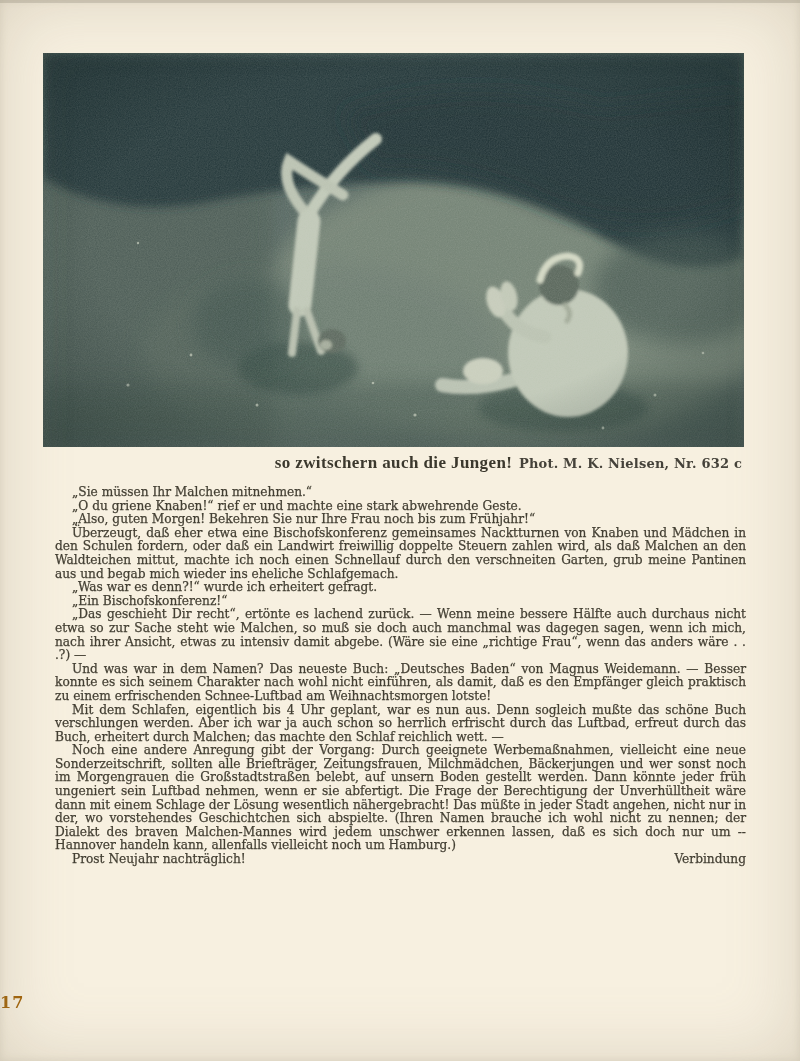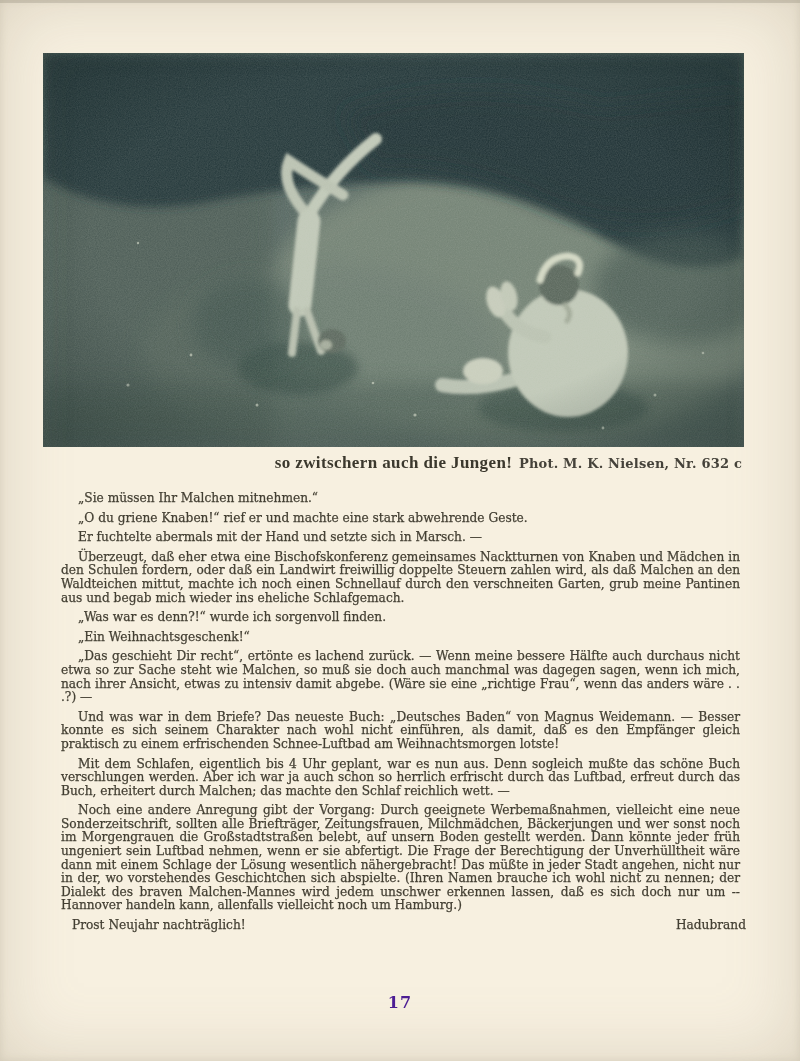"„Sie müssen Ihr Malchen mitnehmen.“" .body-text p { margin: 6px -> 0 }
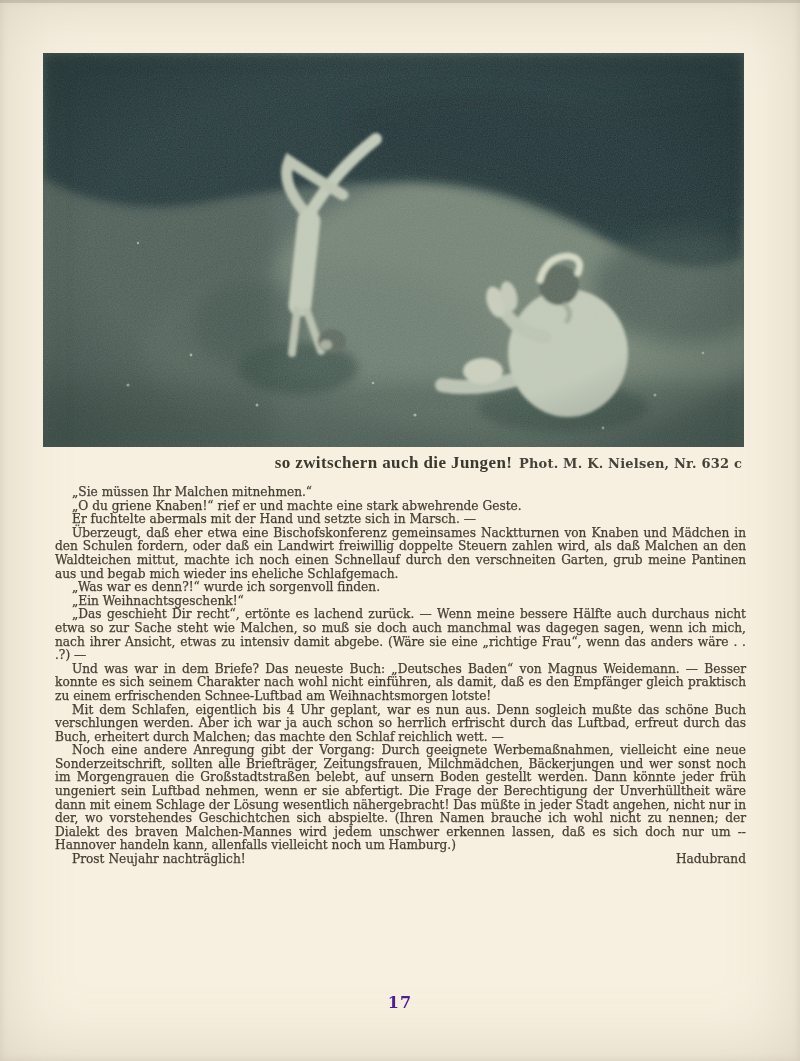"„Also, guten Morgen! Bekehren Sie" p { html: none -> <p>„Also, guten Morgen! Bekehren Sie nur Ihre Frau noch bis zum Frühjahr!“</p> }
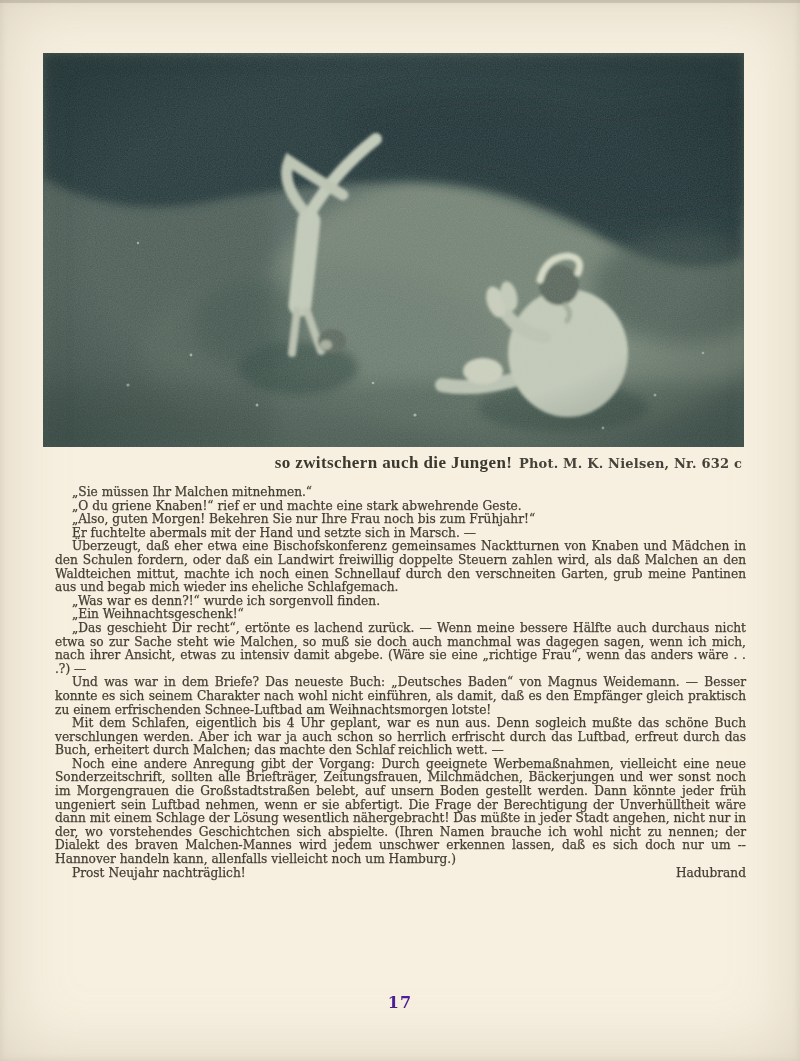"Er fuchtelte abermals mit der" p { html: <p>Er fuchtelte abermals mit der Hand und setzte sich in Marsch. —</p> -> none }
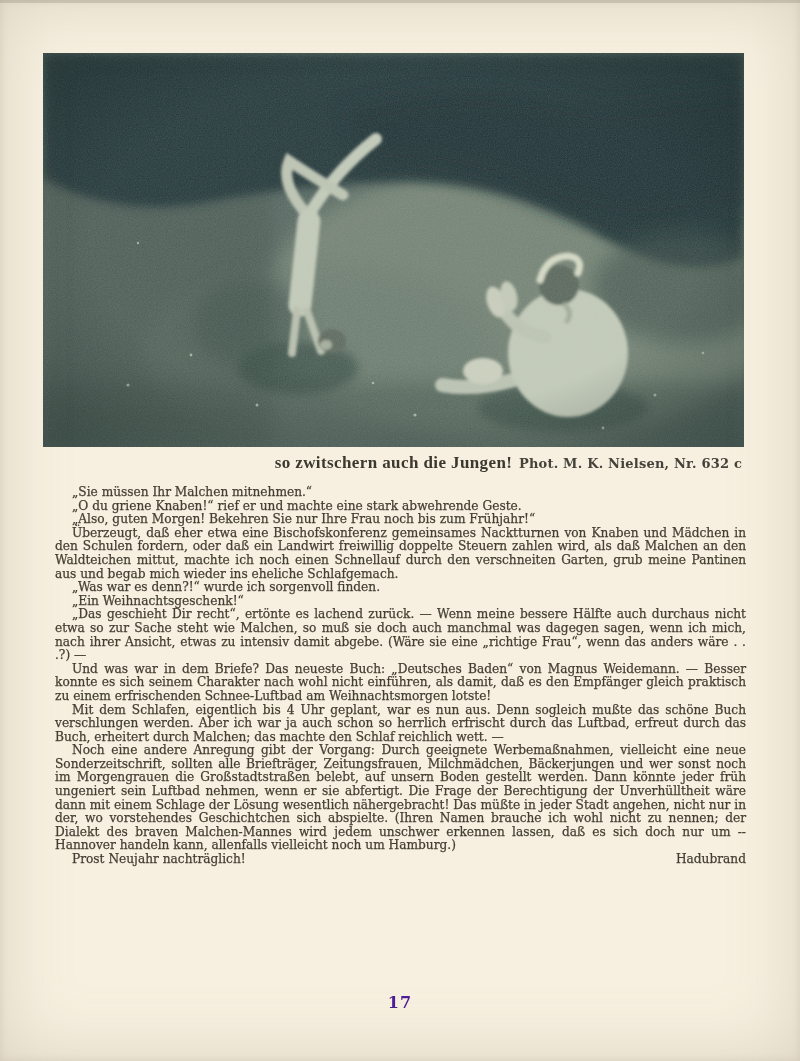"„Was war es denn?!“ wurde" p { text: sorgenvoll finden -> erheitert gefragt }
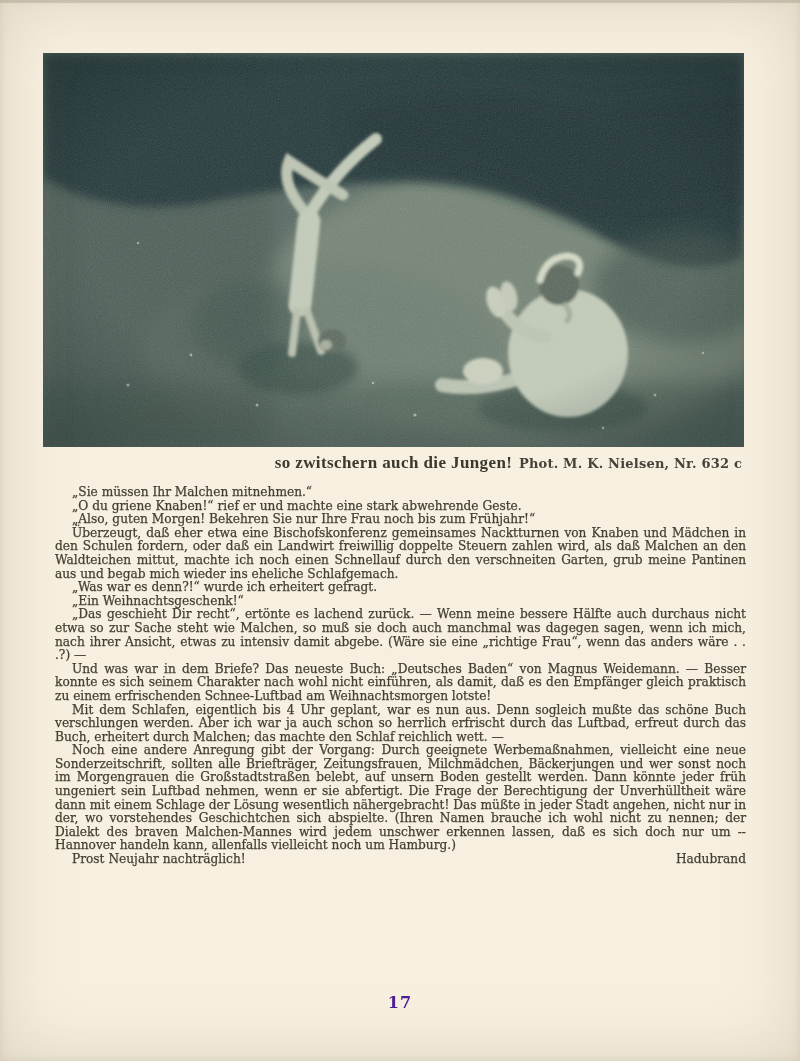"„Ein Weihnachtsgeschenk!“" p { text: Weihnachtsgeschenk -> Bischofskonferenz }
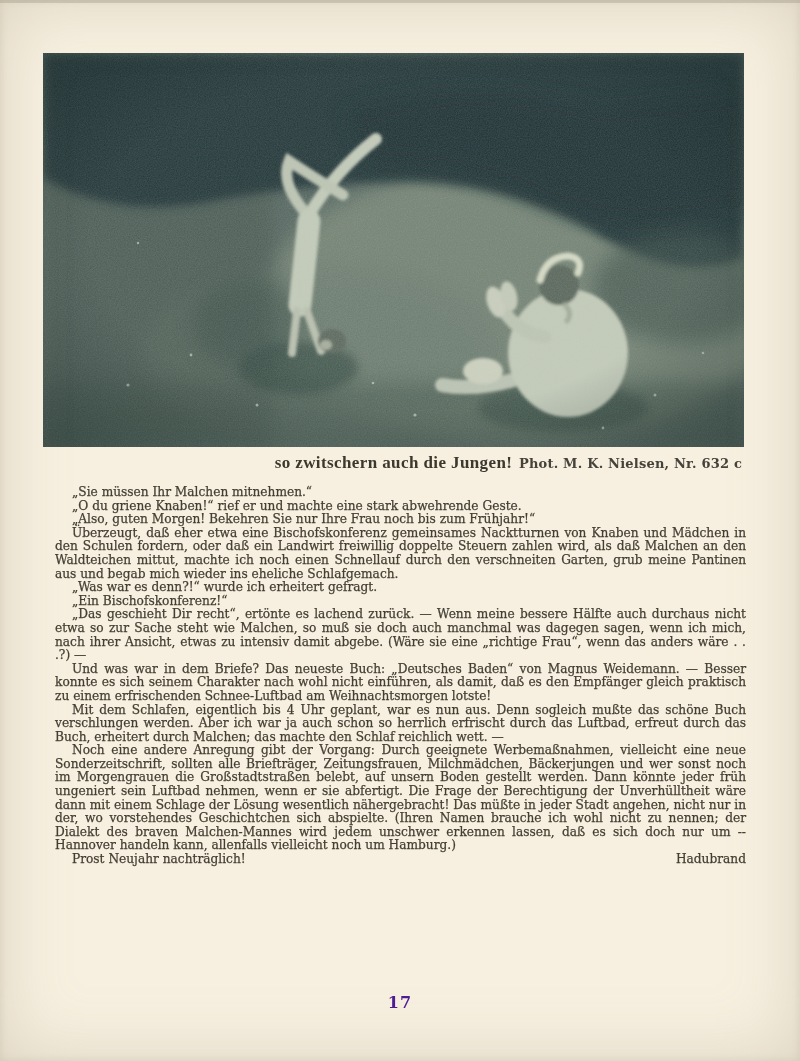"Und was war in dem" p { text: Briefe -> Namen }
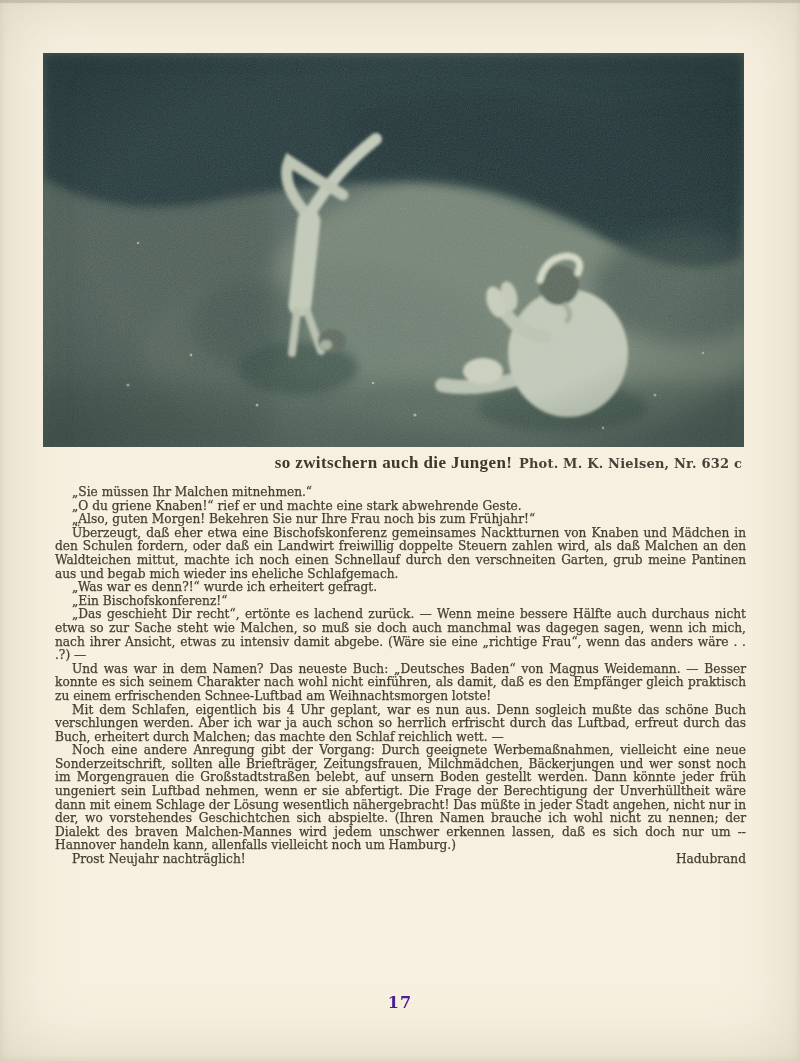"Hadubrand" span.signature { text: Hadubrand -> Verbindung }
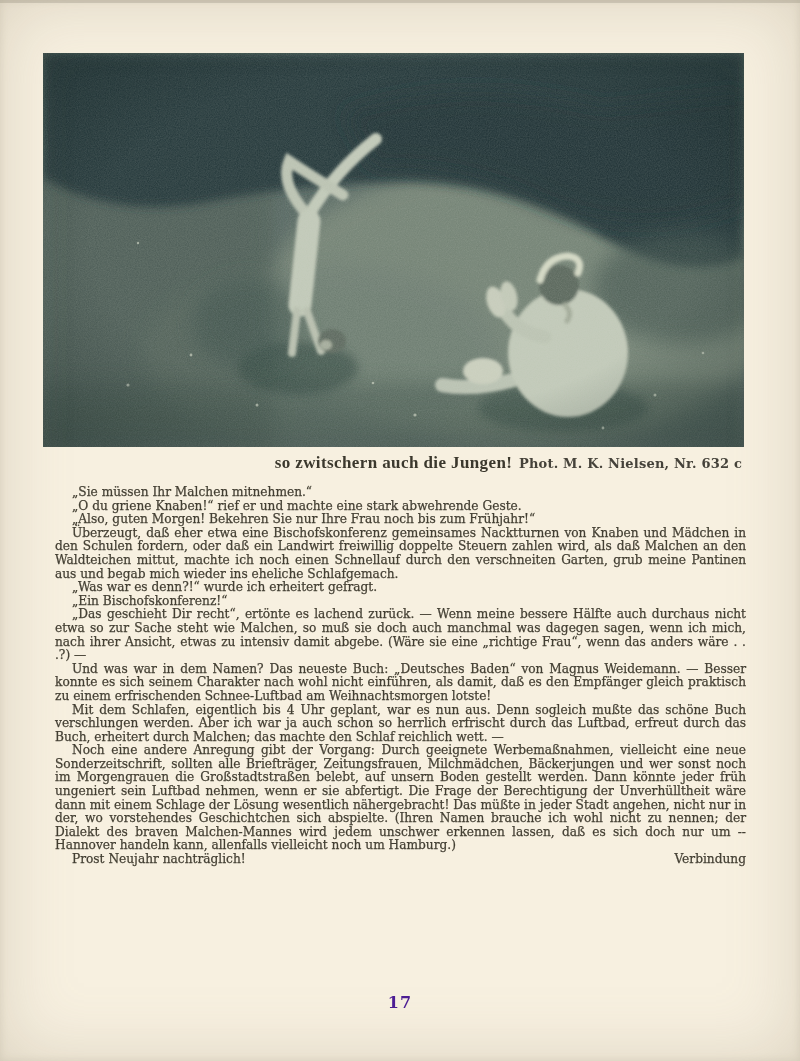"17" .page-number { color: #4c1d95 -> #a16207; text-align: center -> left }
